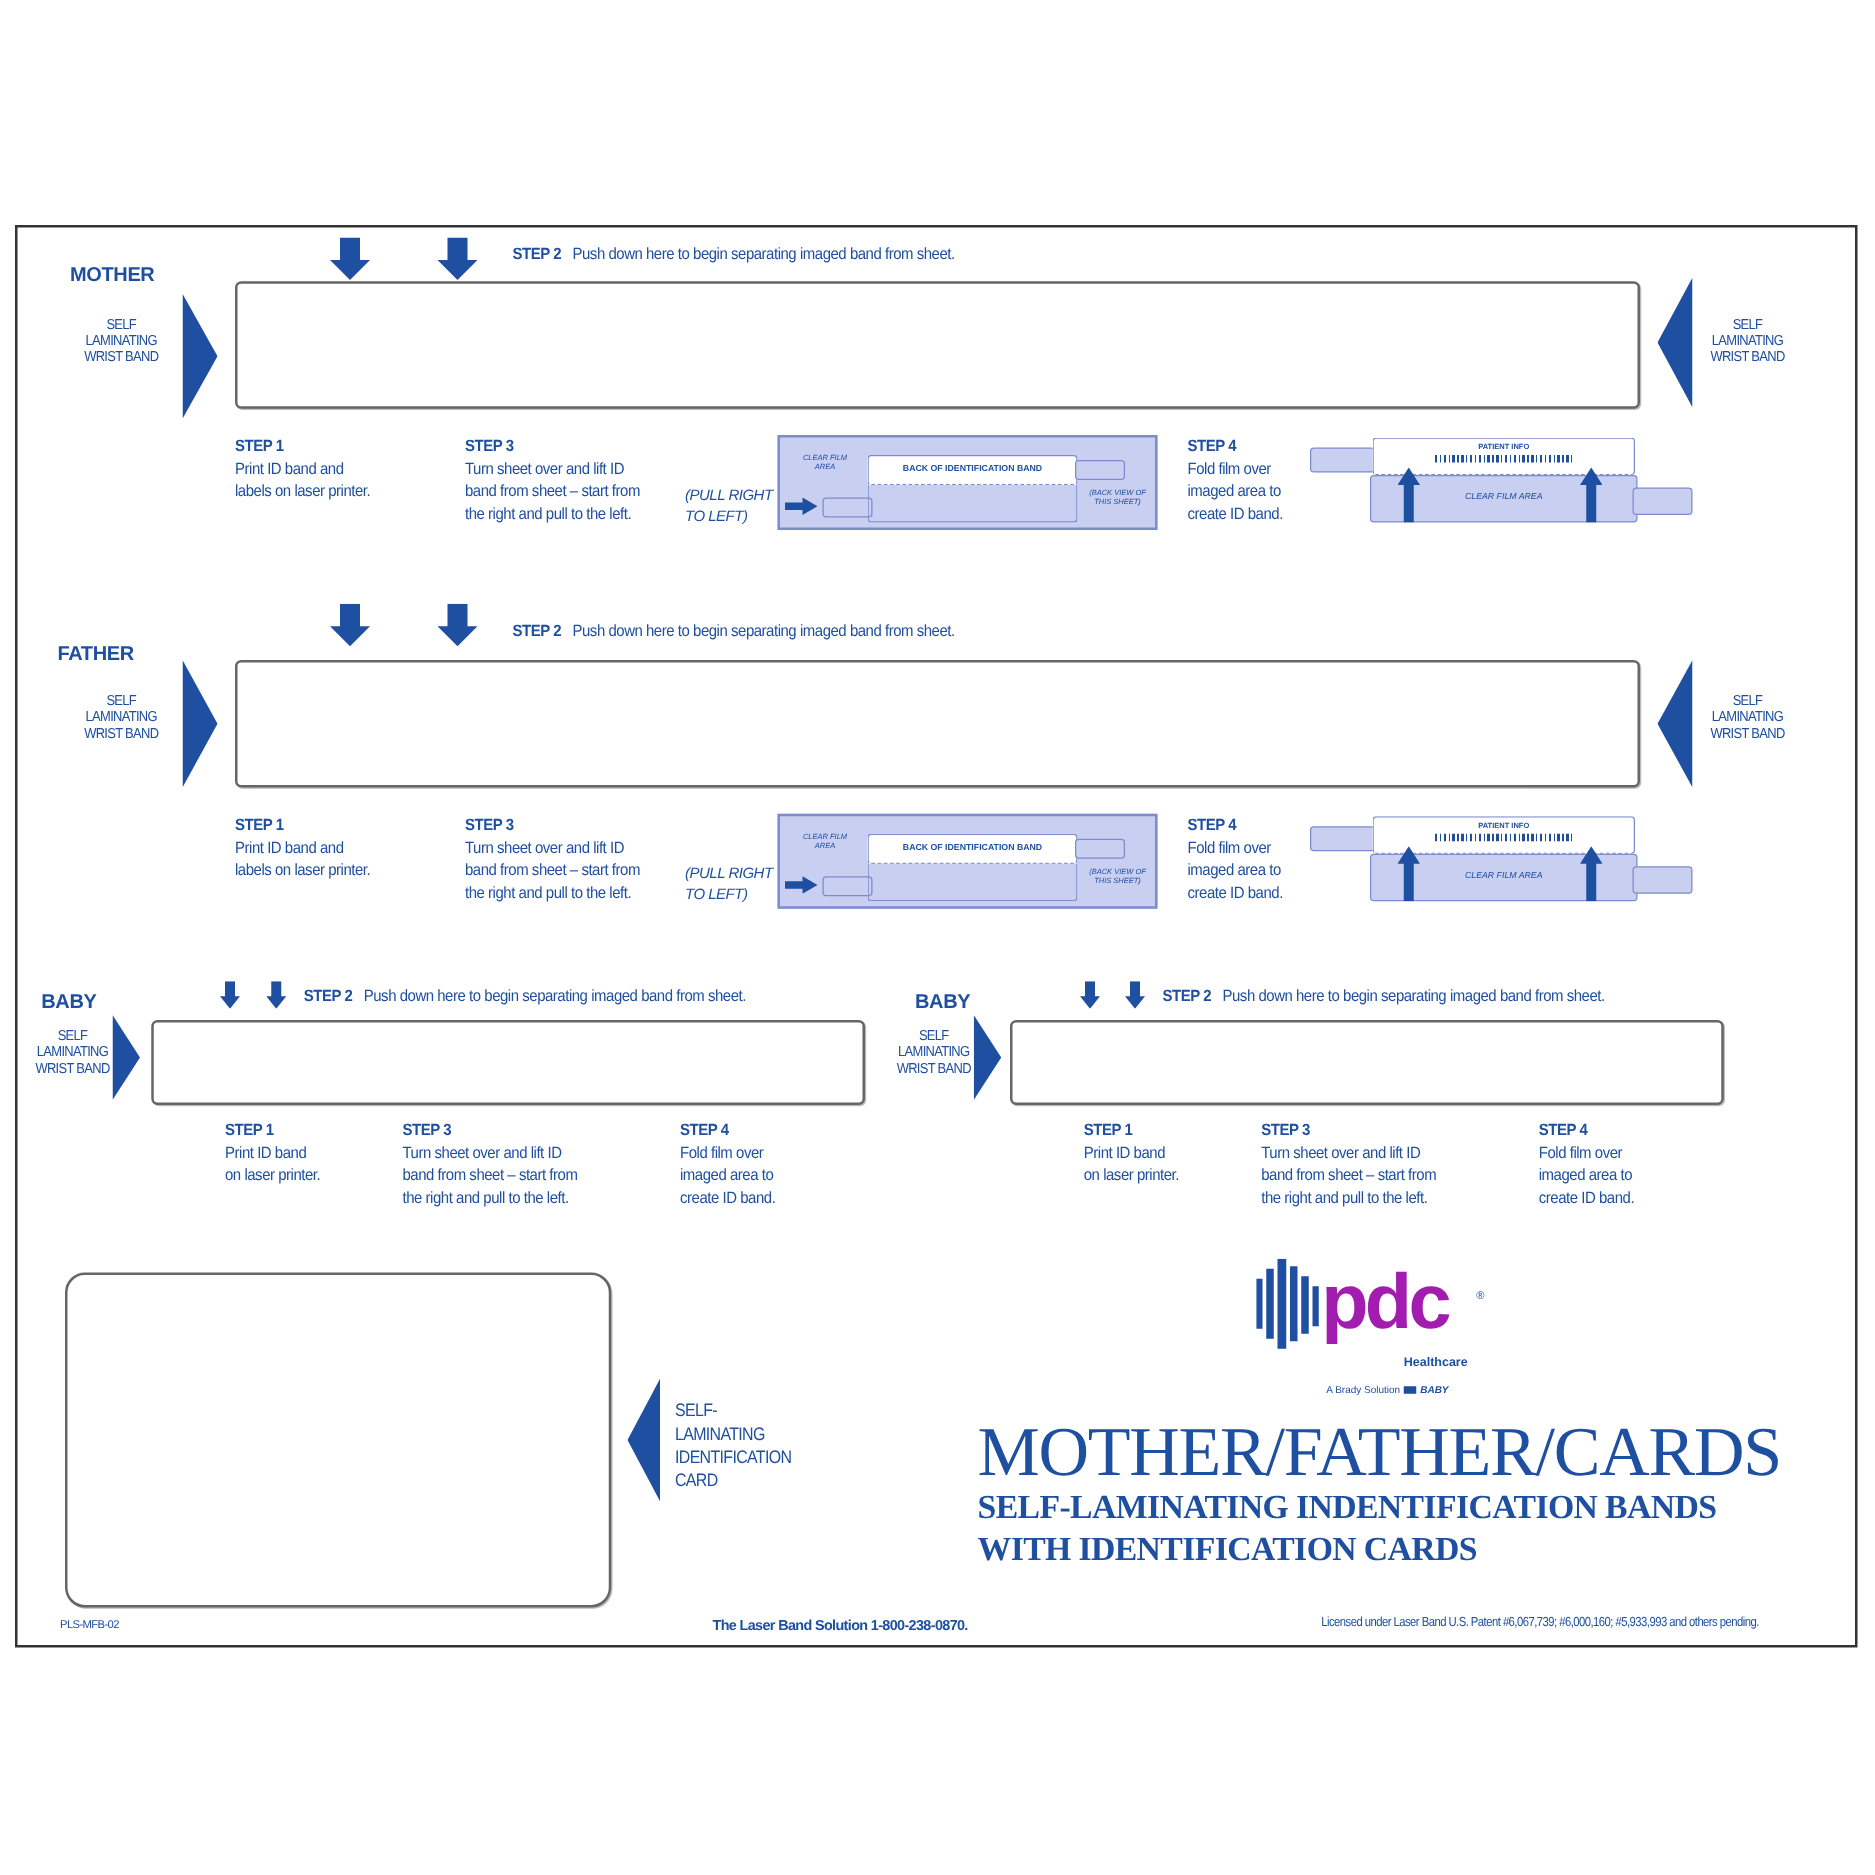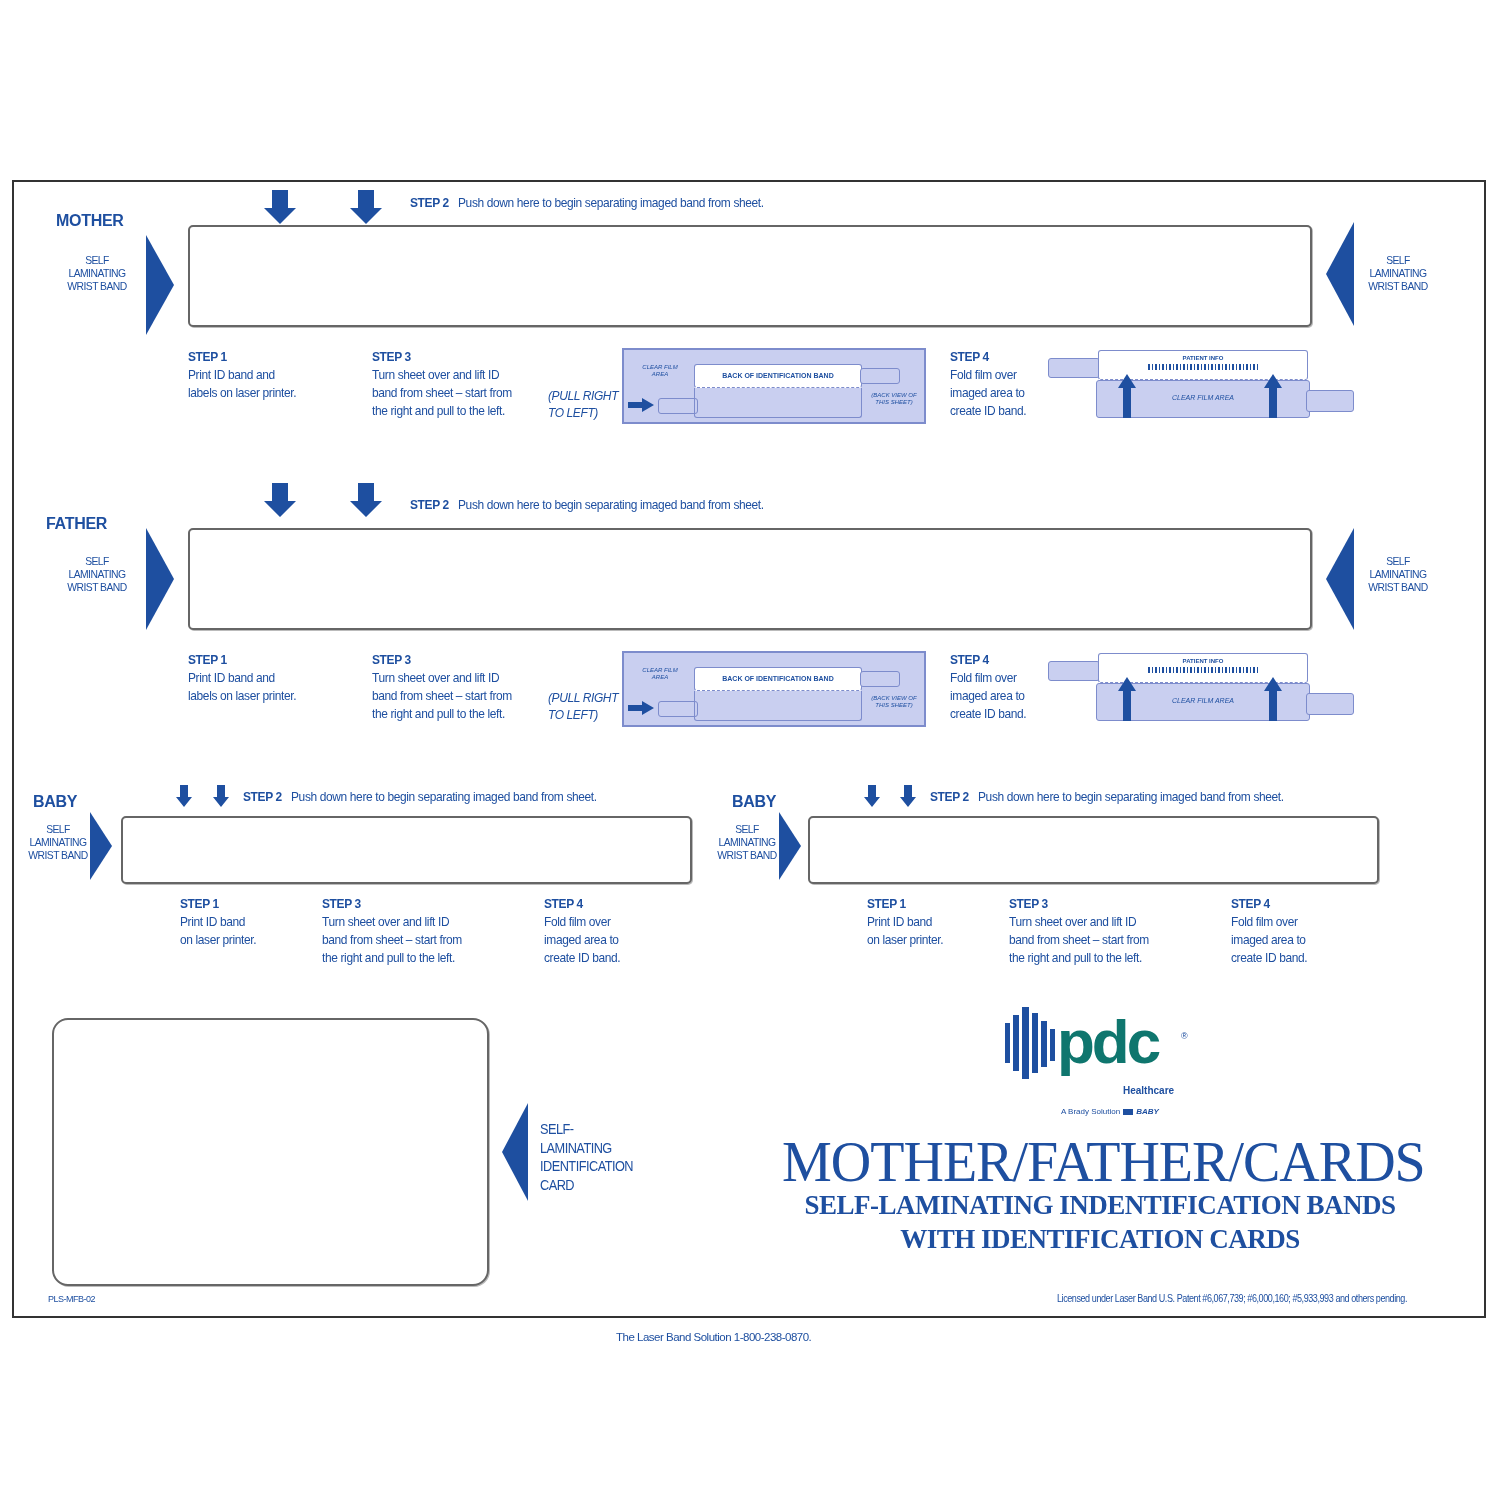"pdc" div.abs { color: #0f766e -> #a21caf }
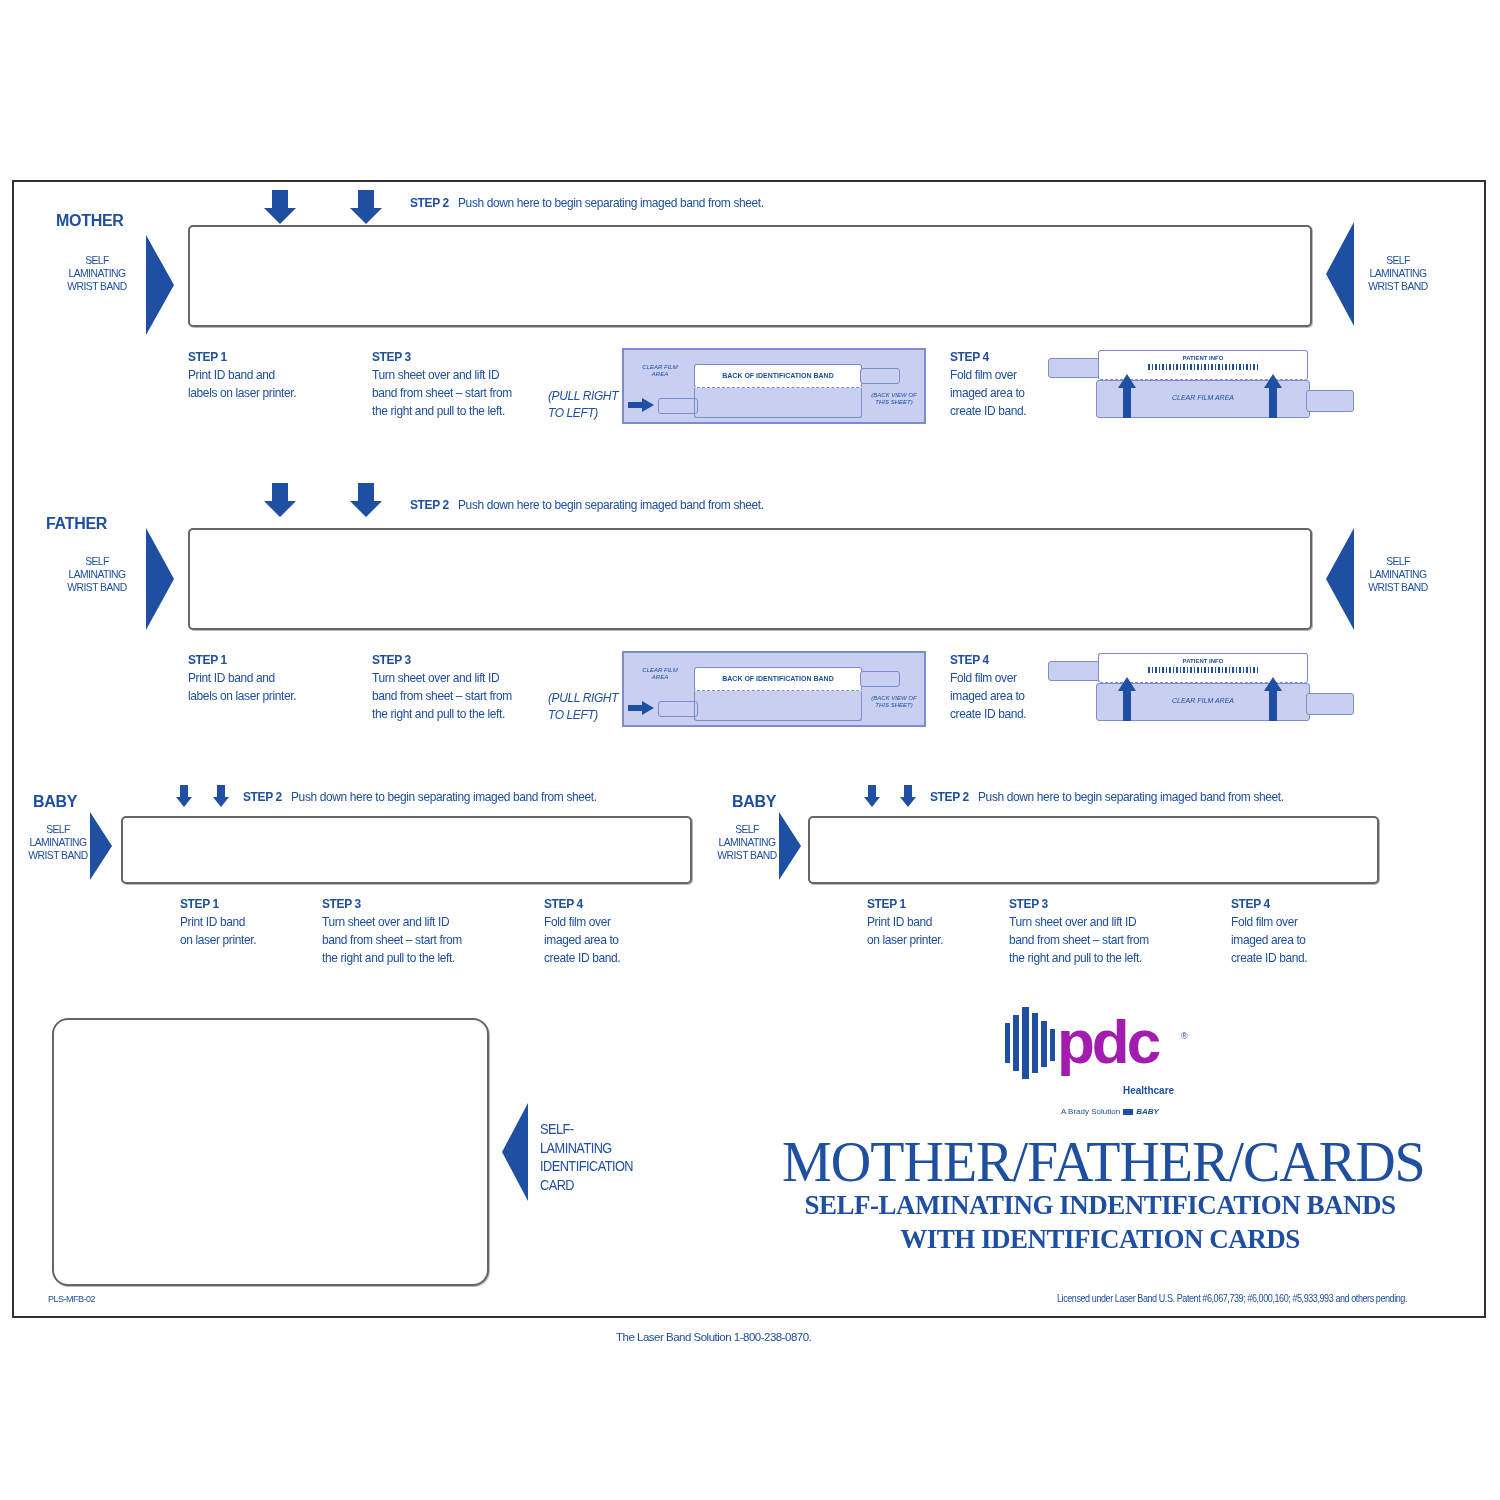"SELF-LAMINATING INDENTIFICATION BANDS" .title-sub { text-align: center -> left }
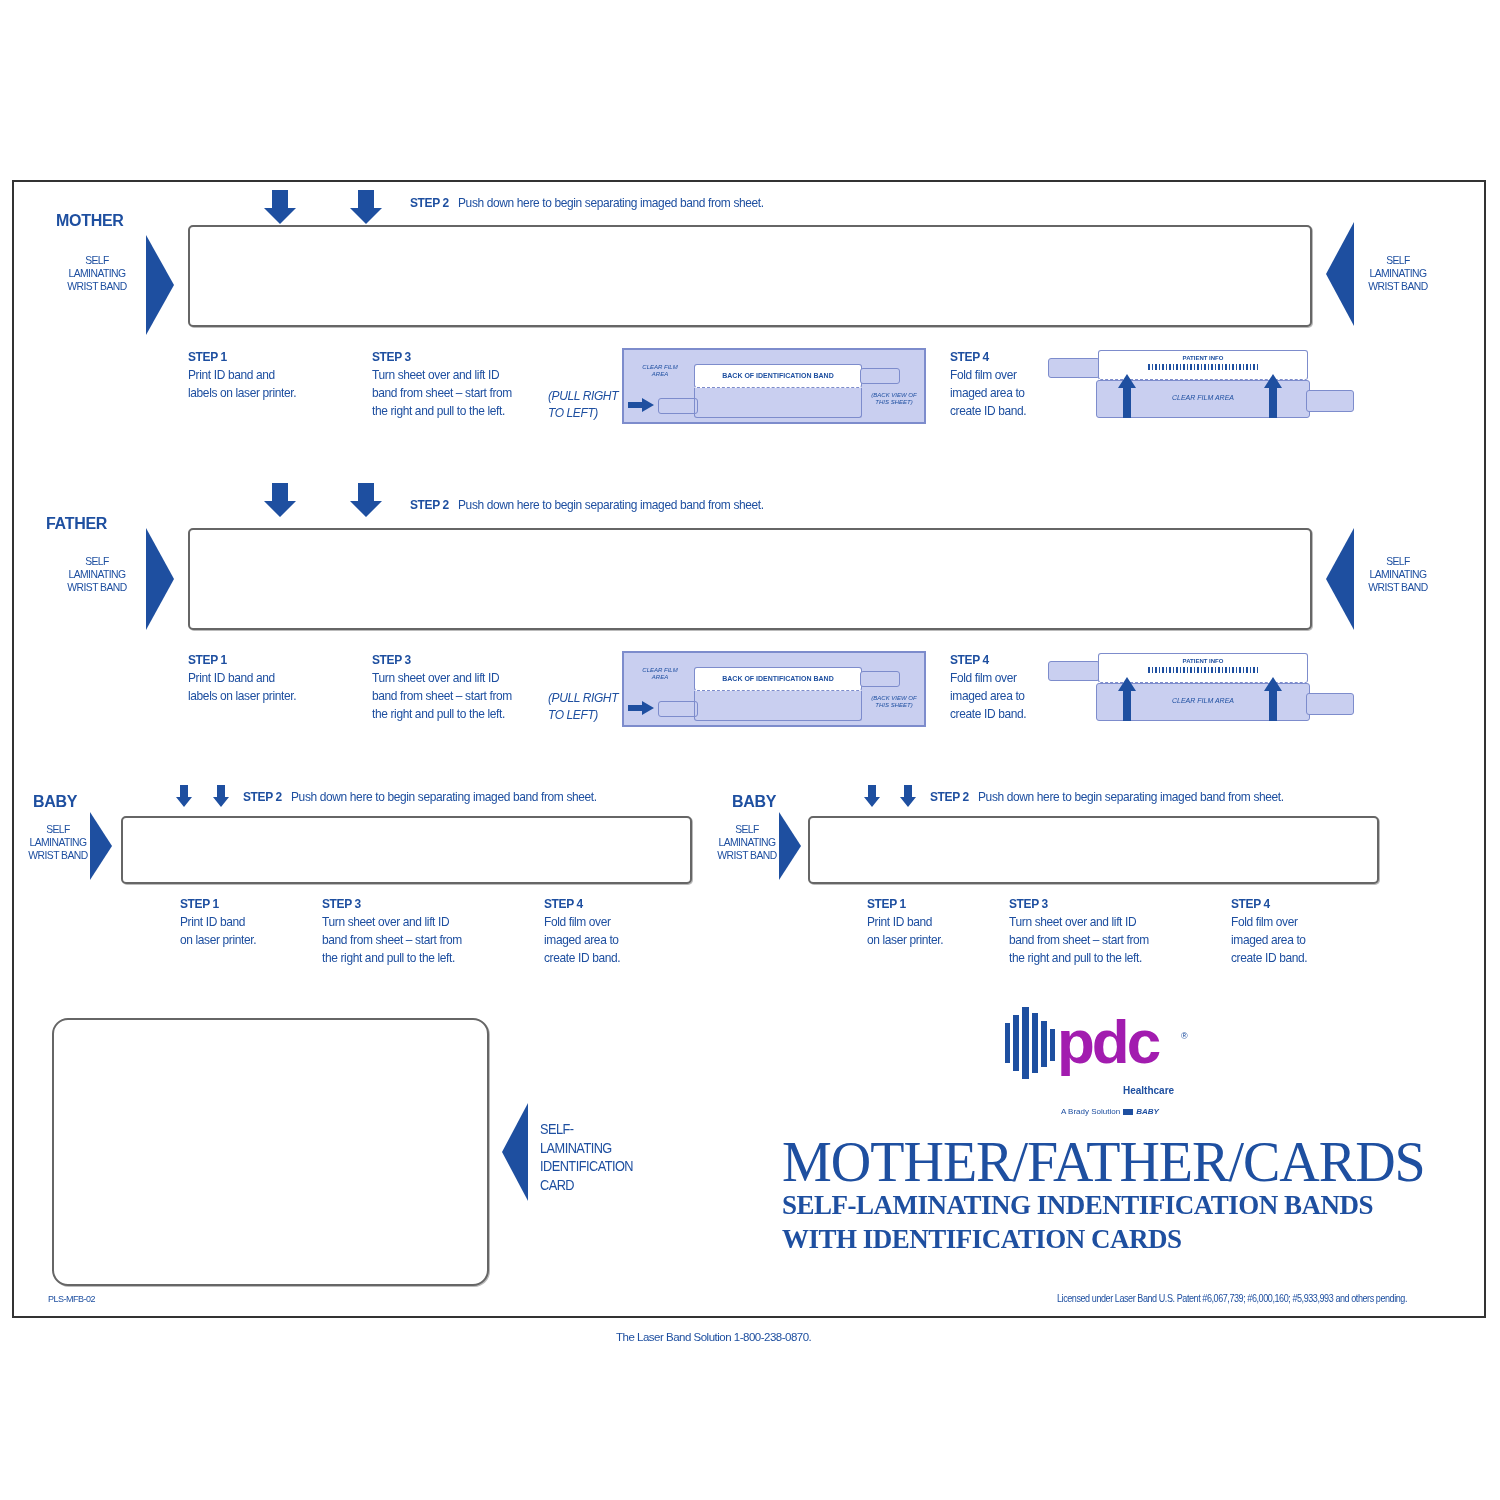"The Laser Band Solution 1-800-238-0870." div.abs { font-weight: normal -> bold; left: 616px -> 570px; margin-top: 36px -> none }
